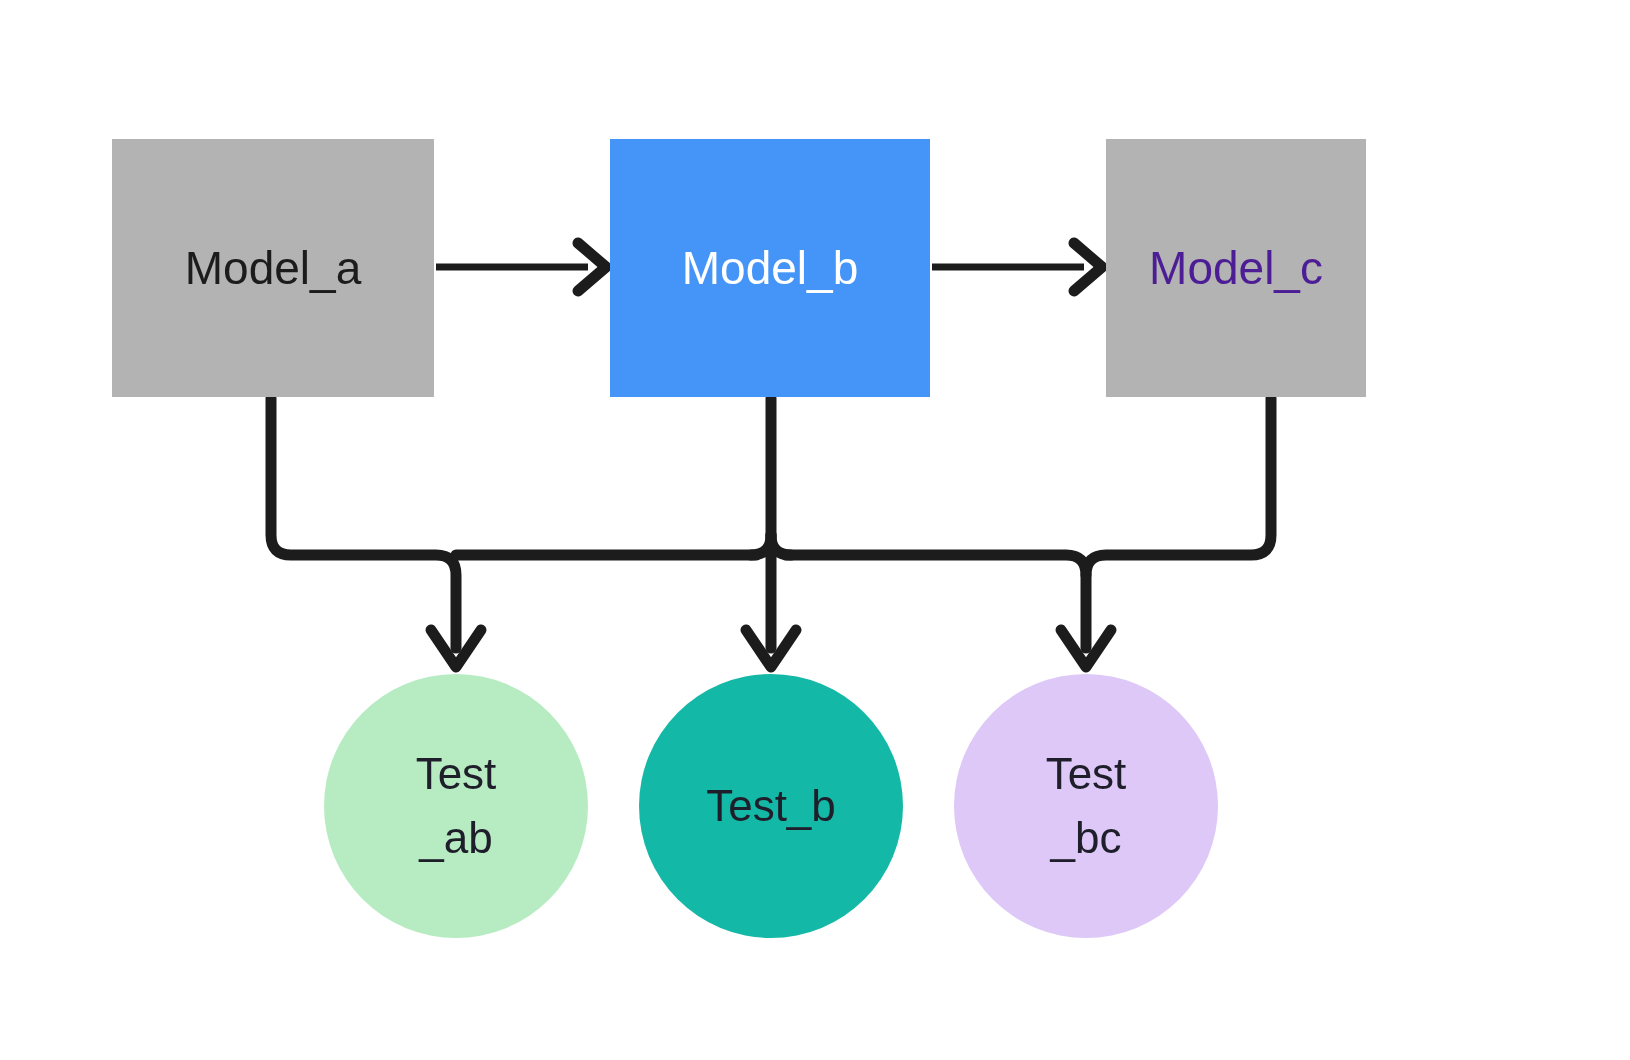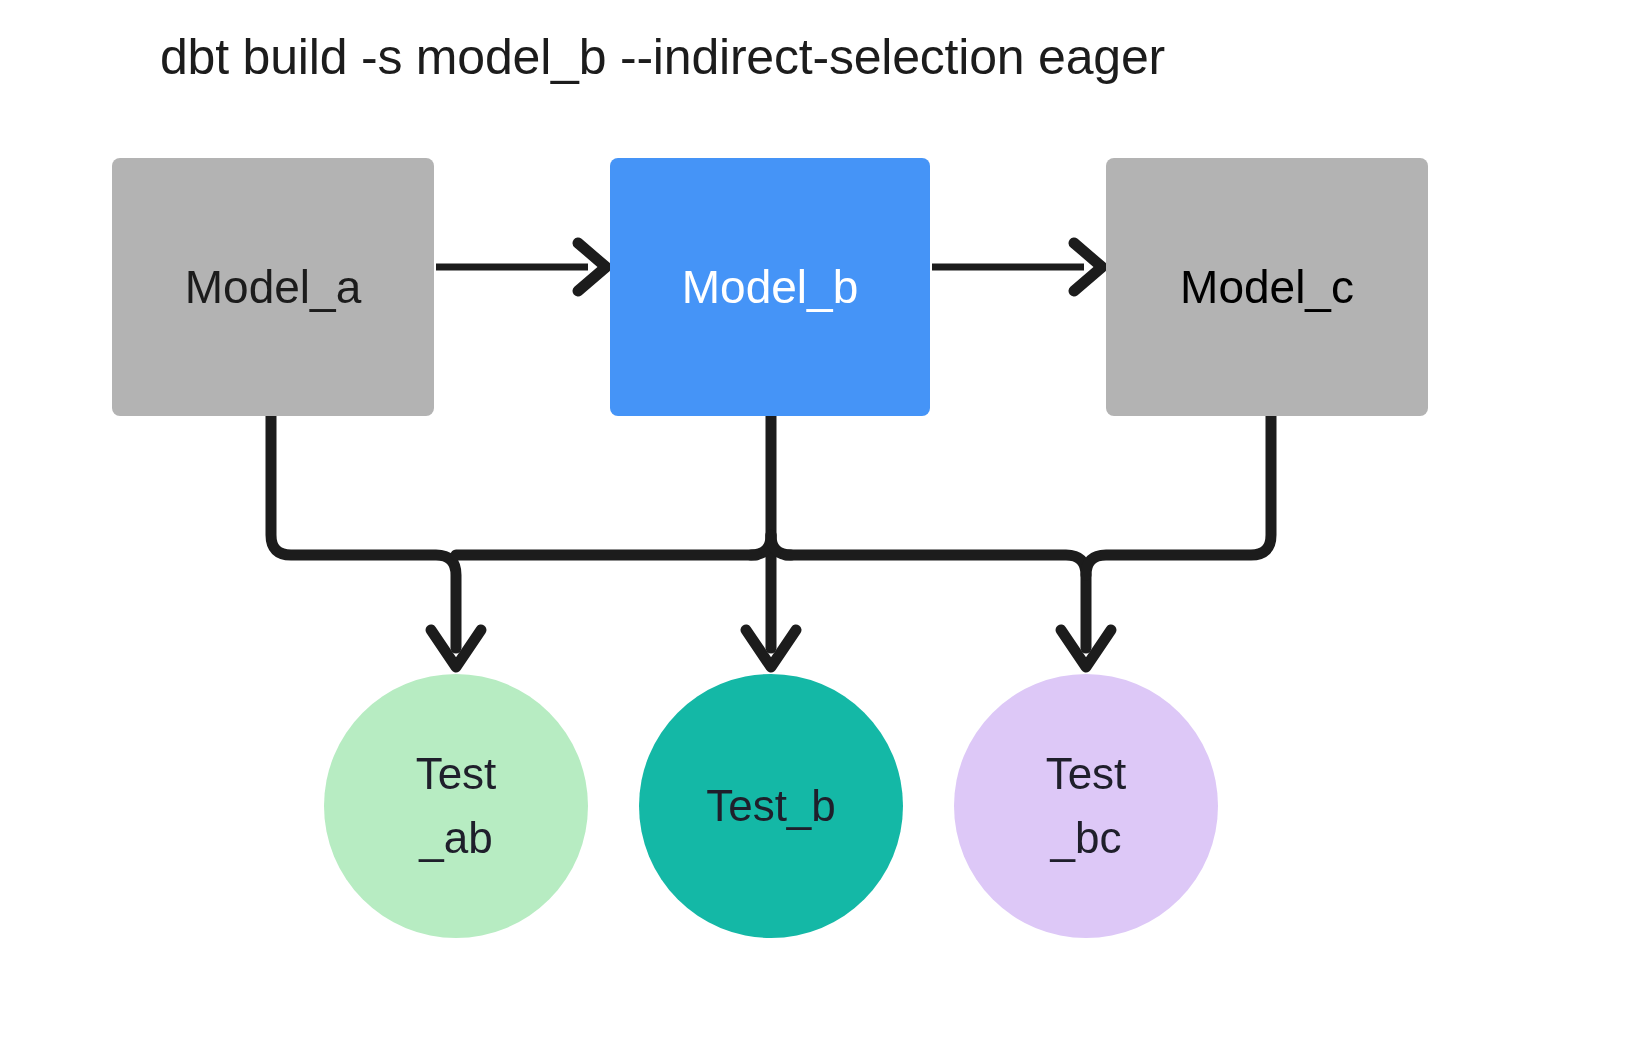"dbt build -s model_b" div.title { html: <div>dbt build -s model_b --indirect-selection eager</div> -> none }
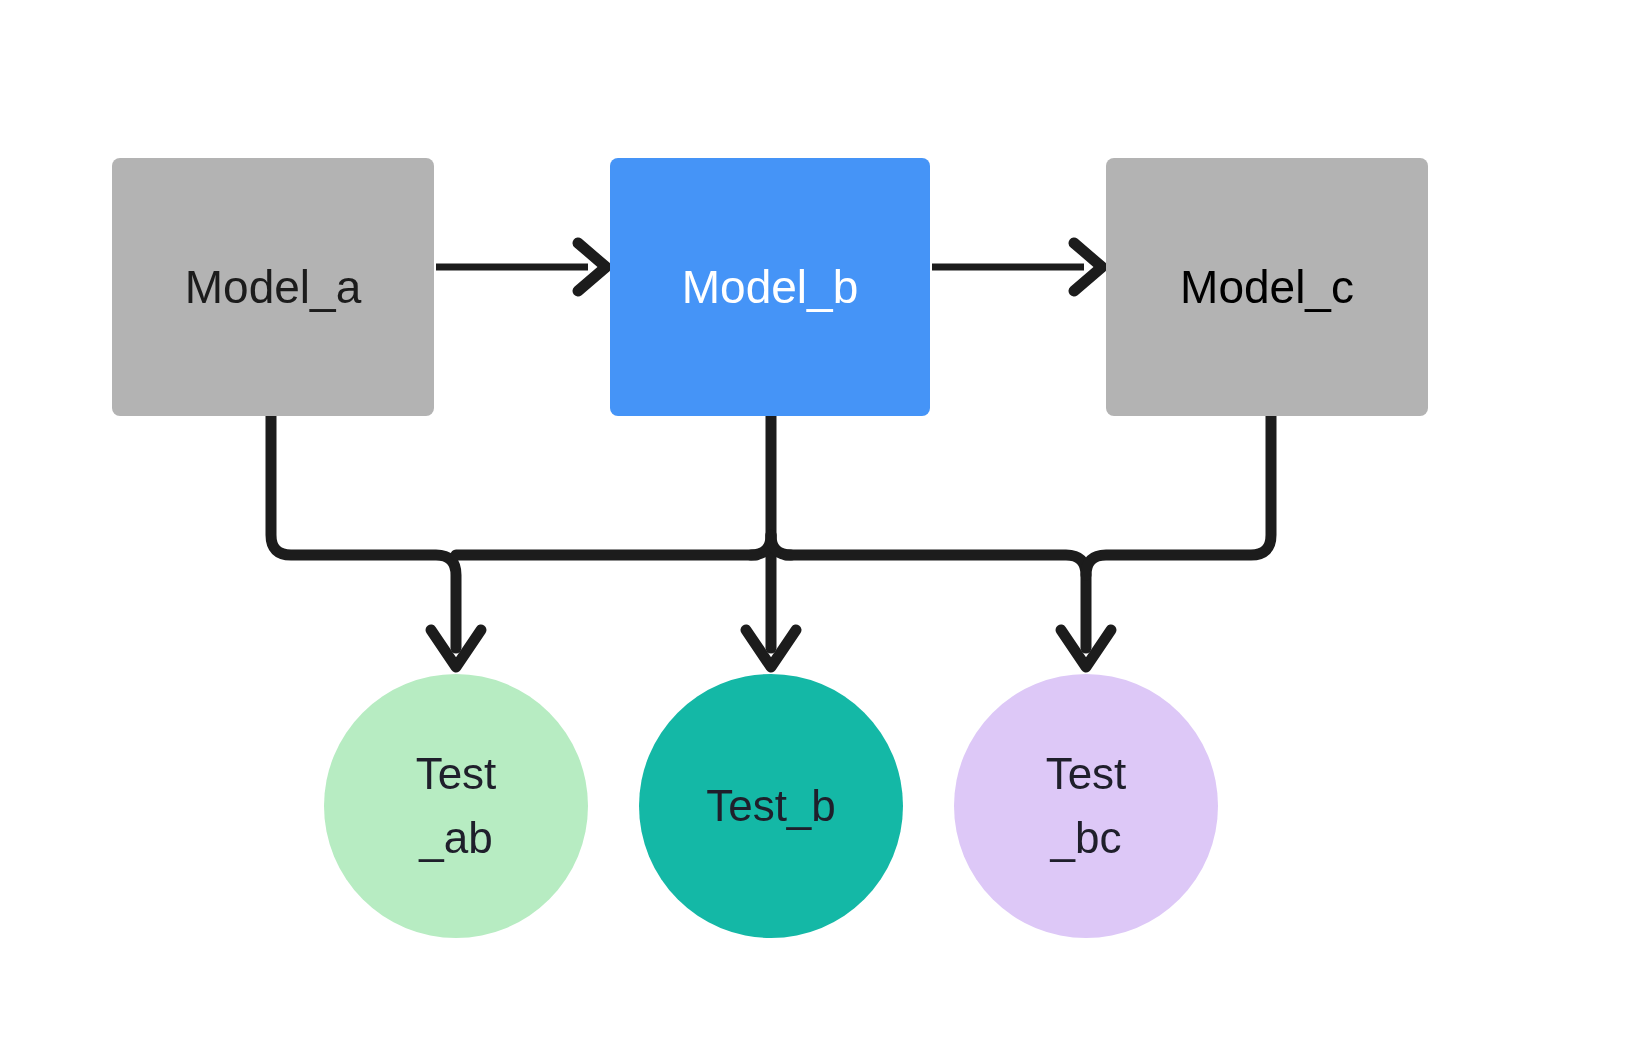"Model_a" .node-box { border-radius: 8px -> 0; margin-top: 19px -> none }
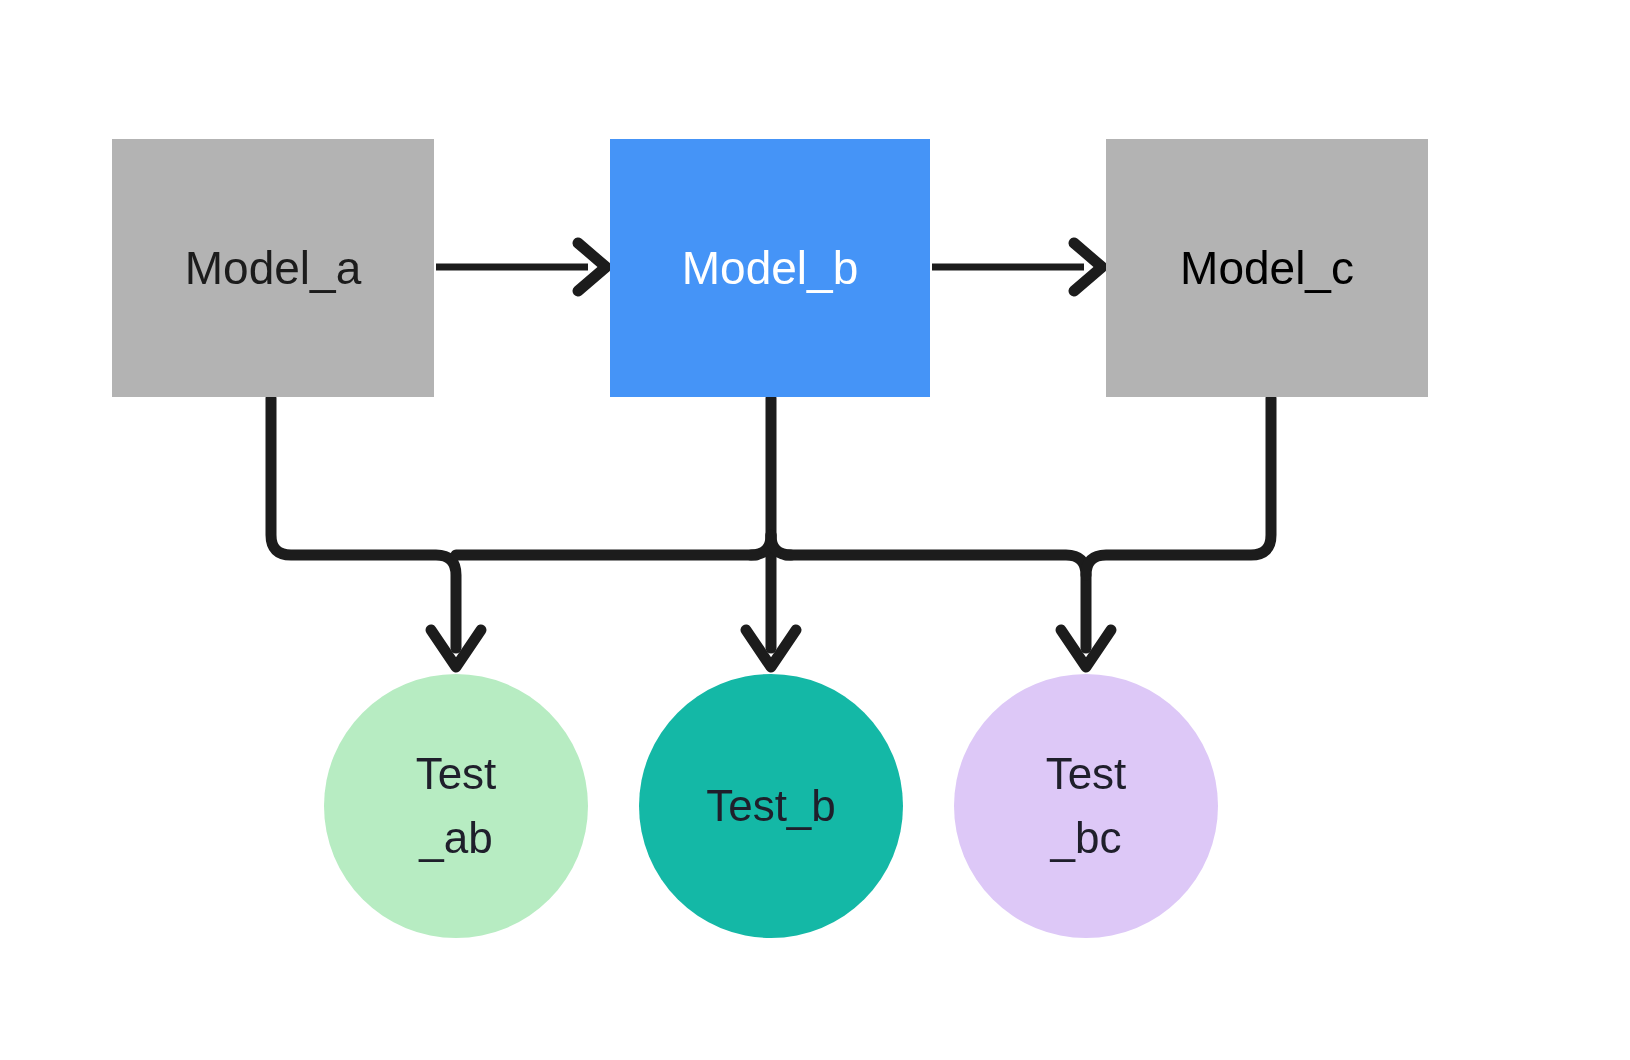"Model_c" div.node-box { color: #000000 -> #4c1d95; width: 322px -> 260px }
